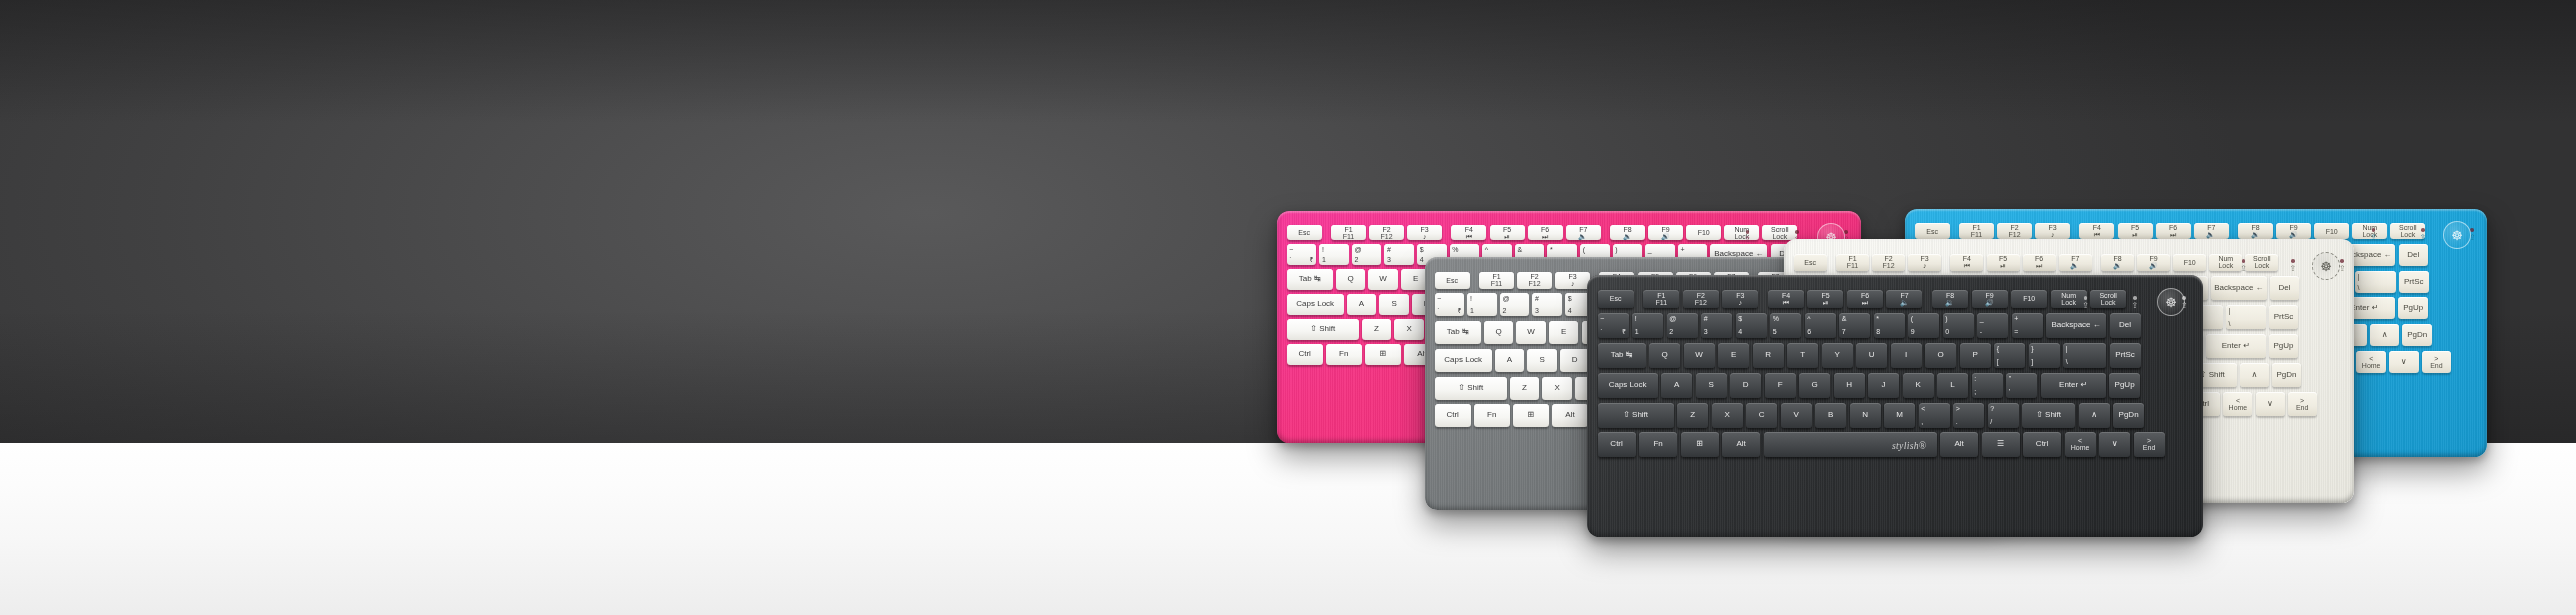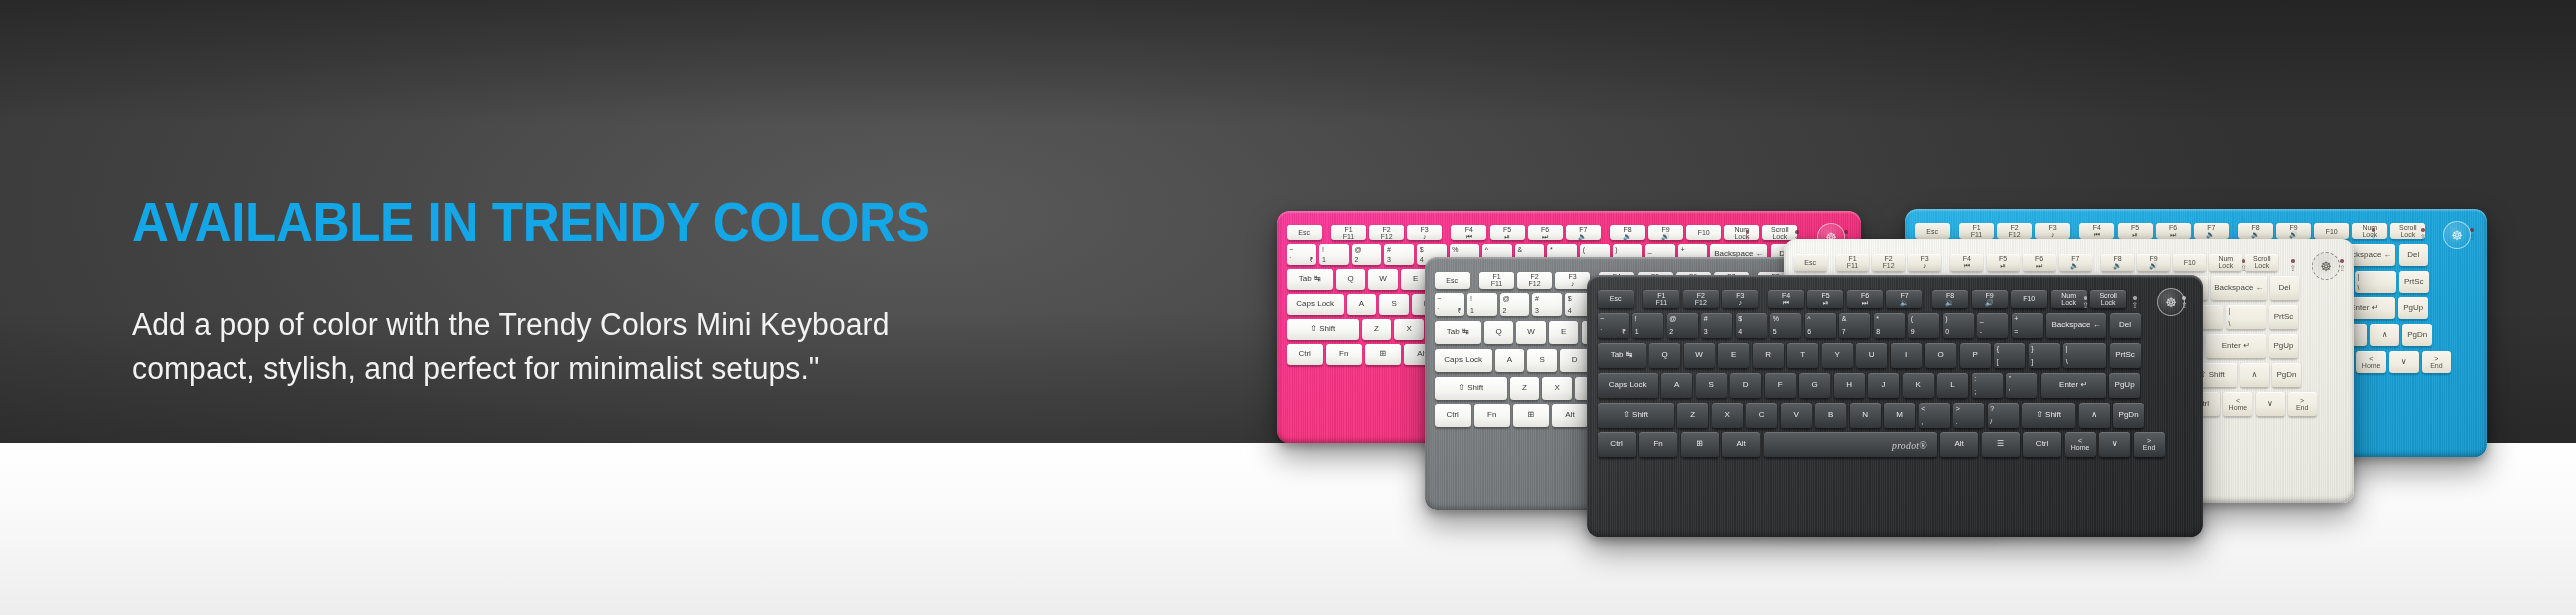"AVAILABLE IN TRENDY COLORS" div.copy { html: <div> <h1>AVAILABLE IN TRENDY COLORS</h1> <div> <span>Add a pop of color with the Trendy Colors Mini Keyboard</span> <span>compact, stylish, and perfect for minimalist setups."</span> </div> </div> -> none }
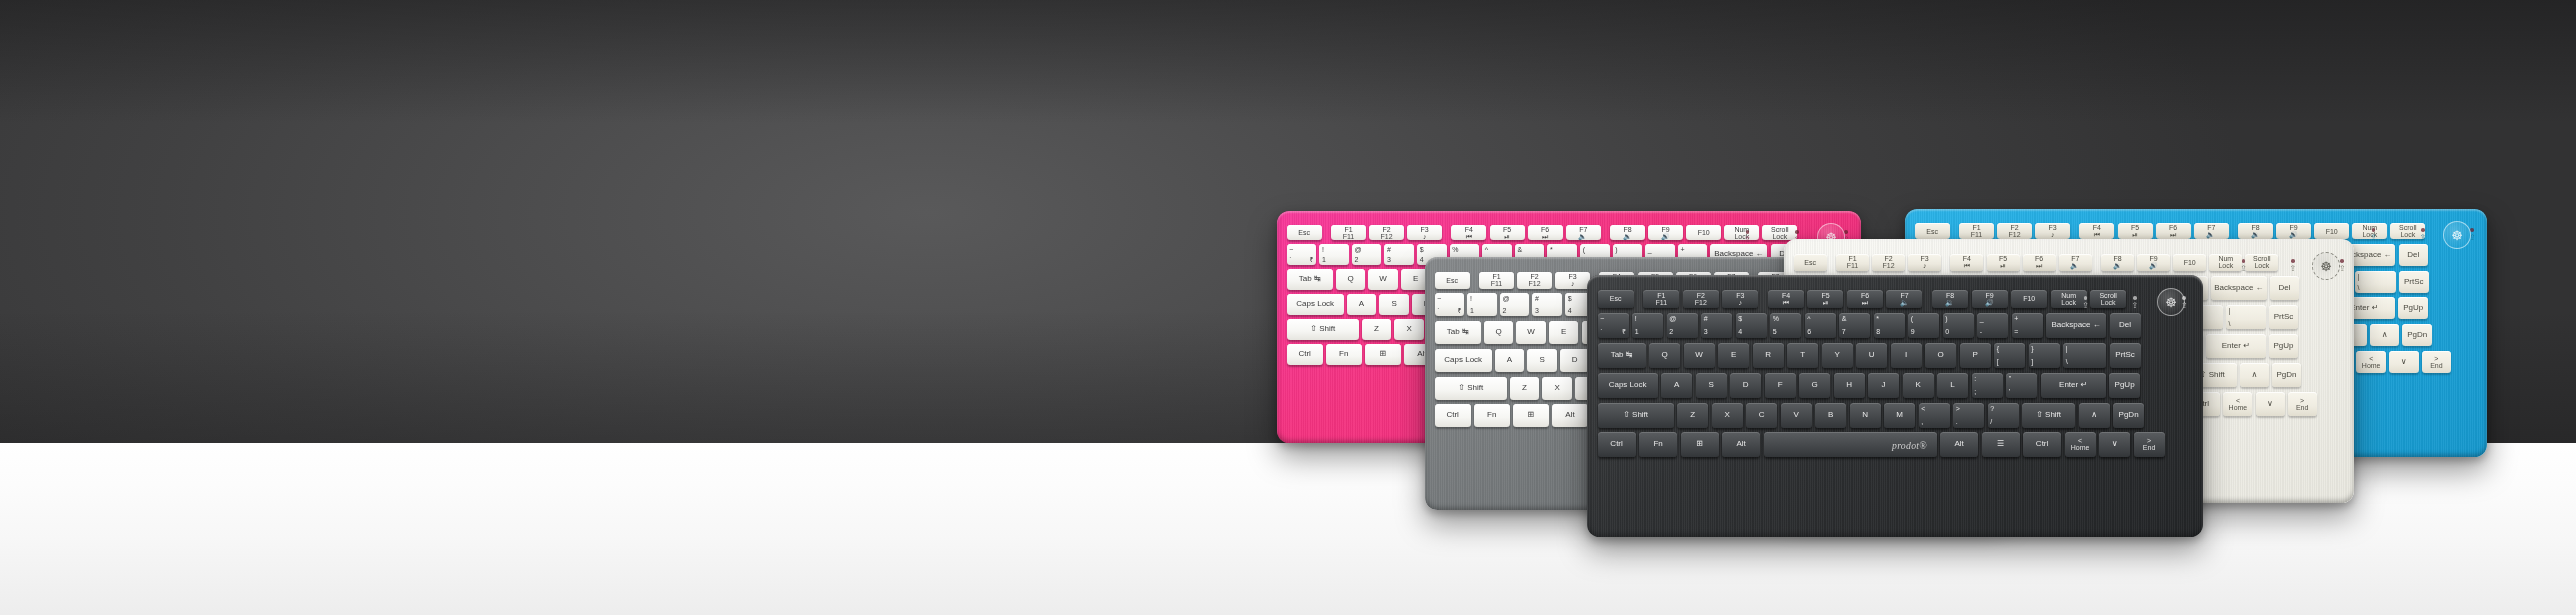"prodot®" div.brand-script { text: prodot -> stylish }
